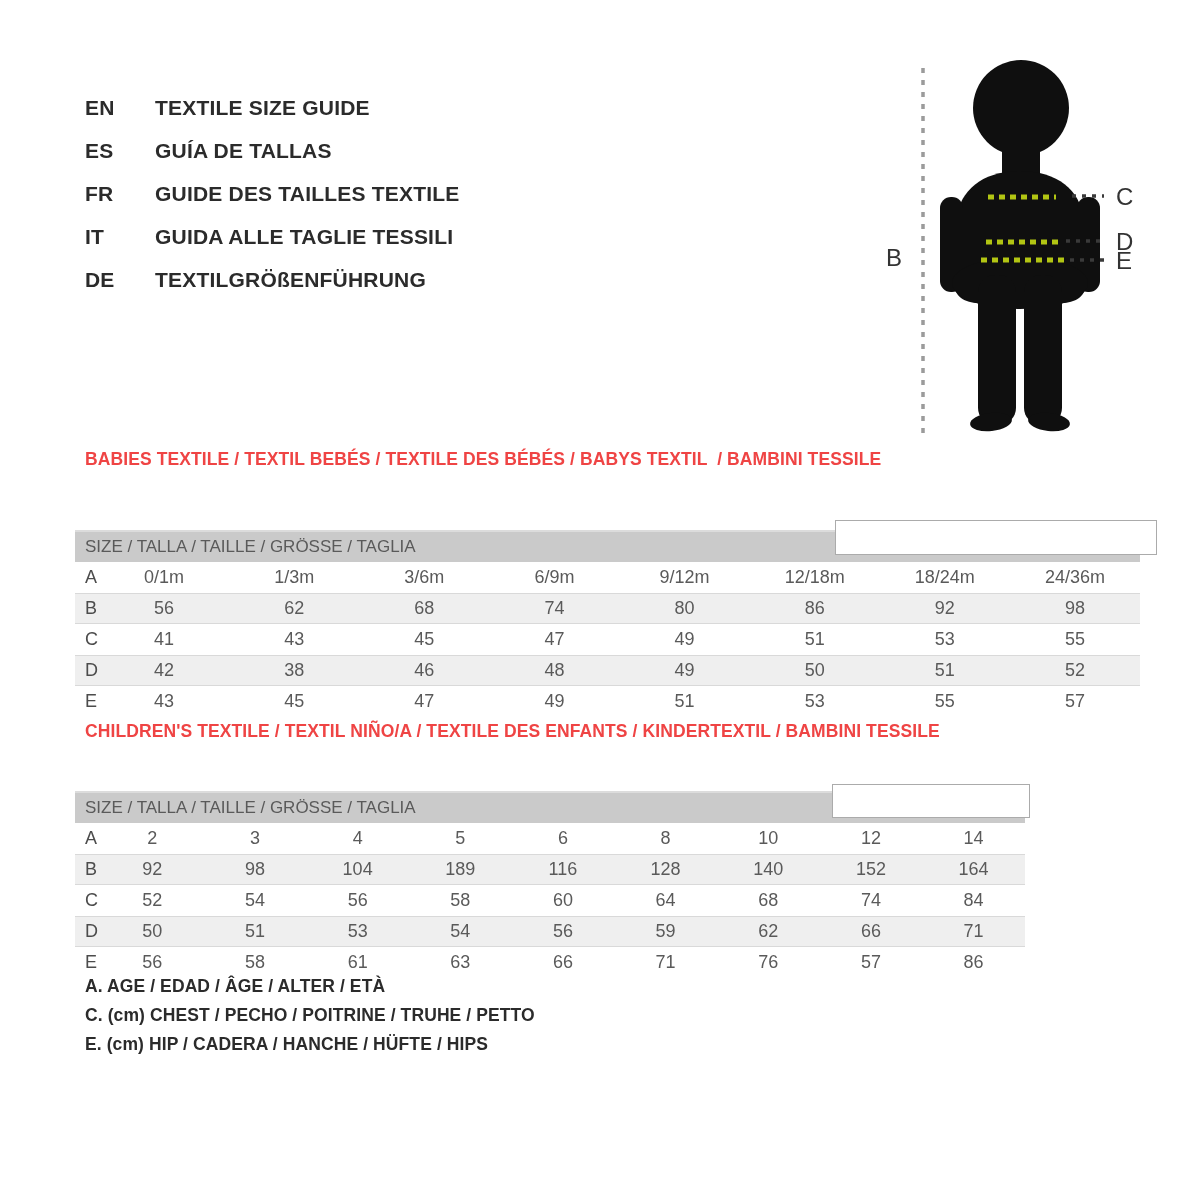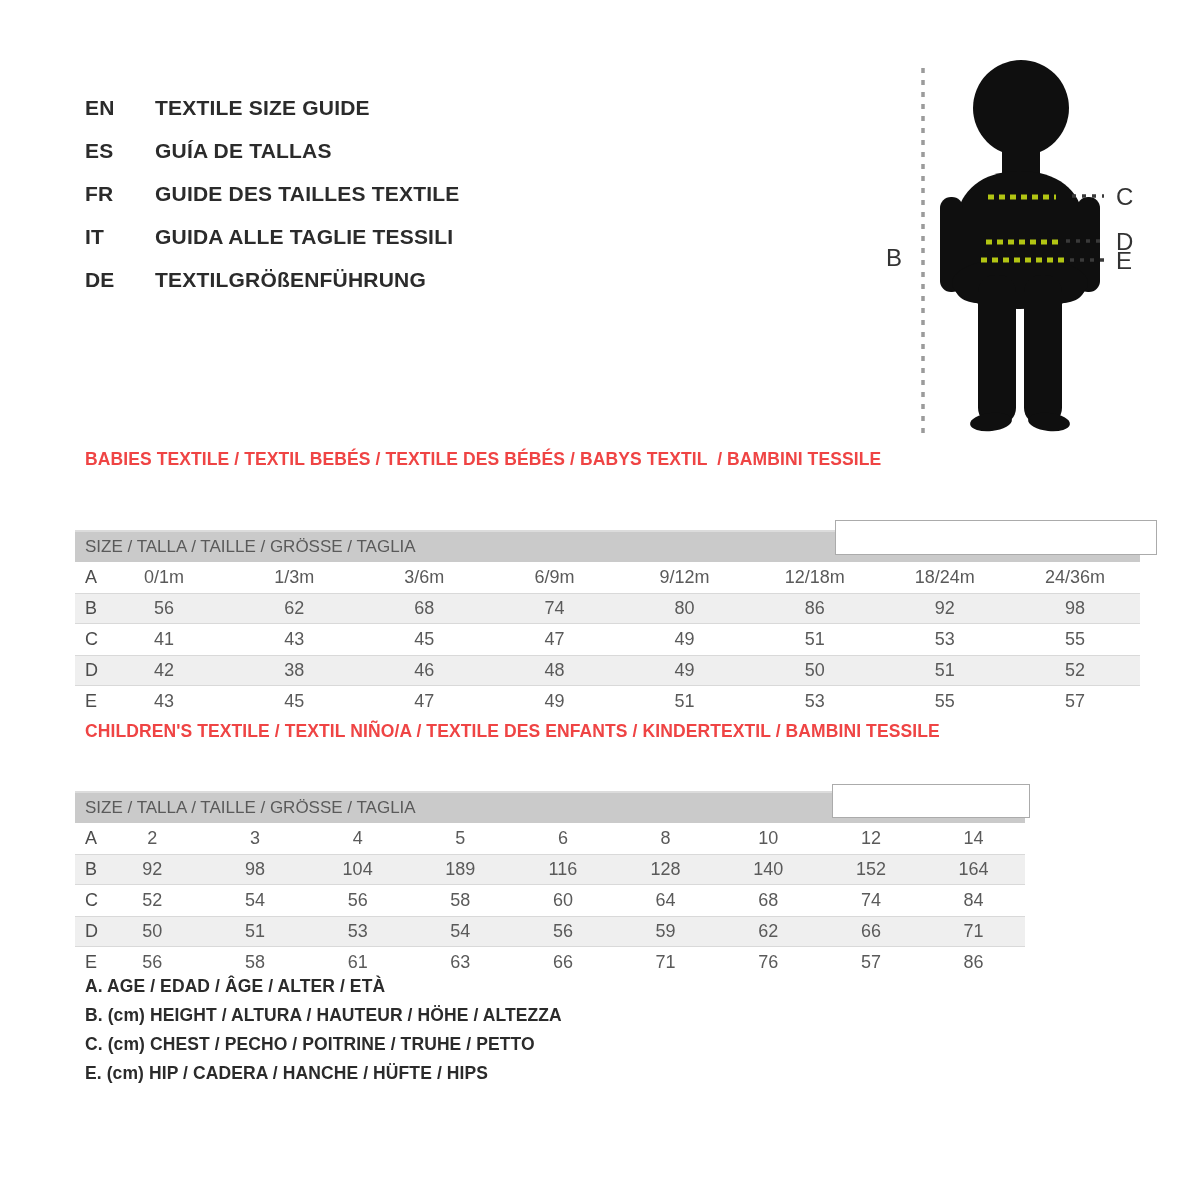"B. (cm) HEIGHT / ALTURA" div.legend-row { html: <div>B. (cm) HEIGHT / ALTURA / HAUTEUR / HÖHE / ALTEZZA</div> -> none }
